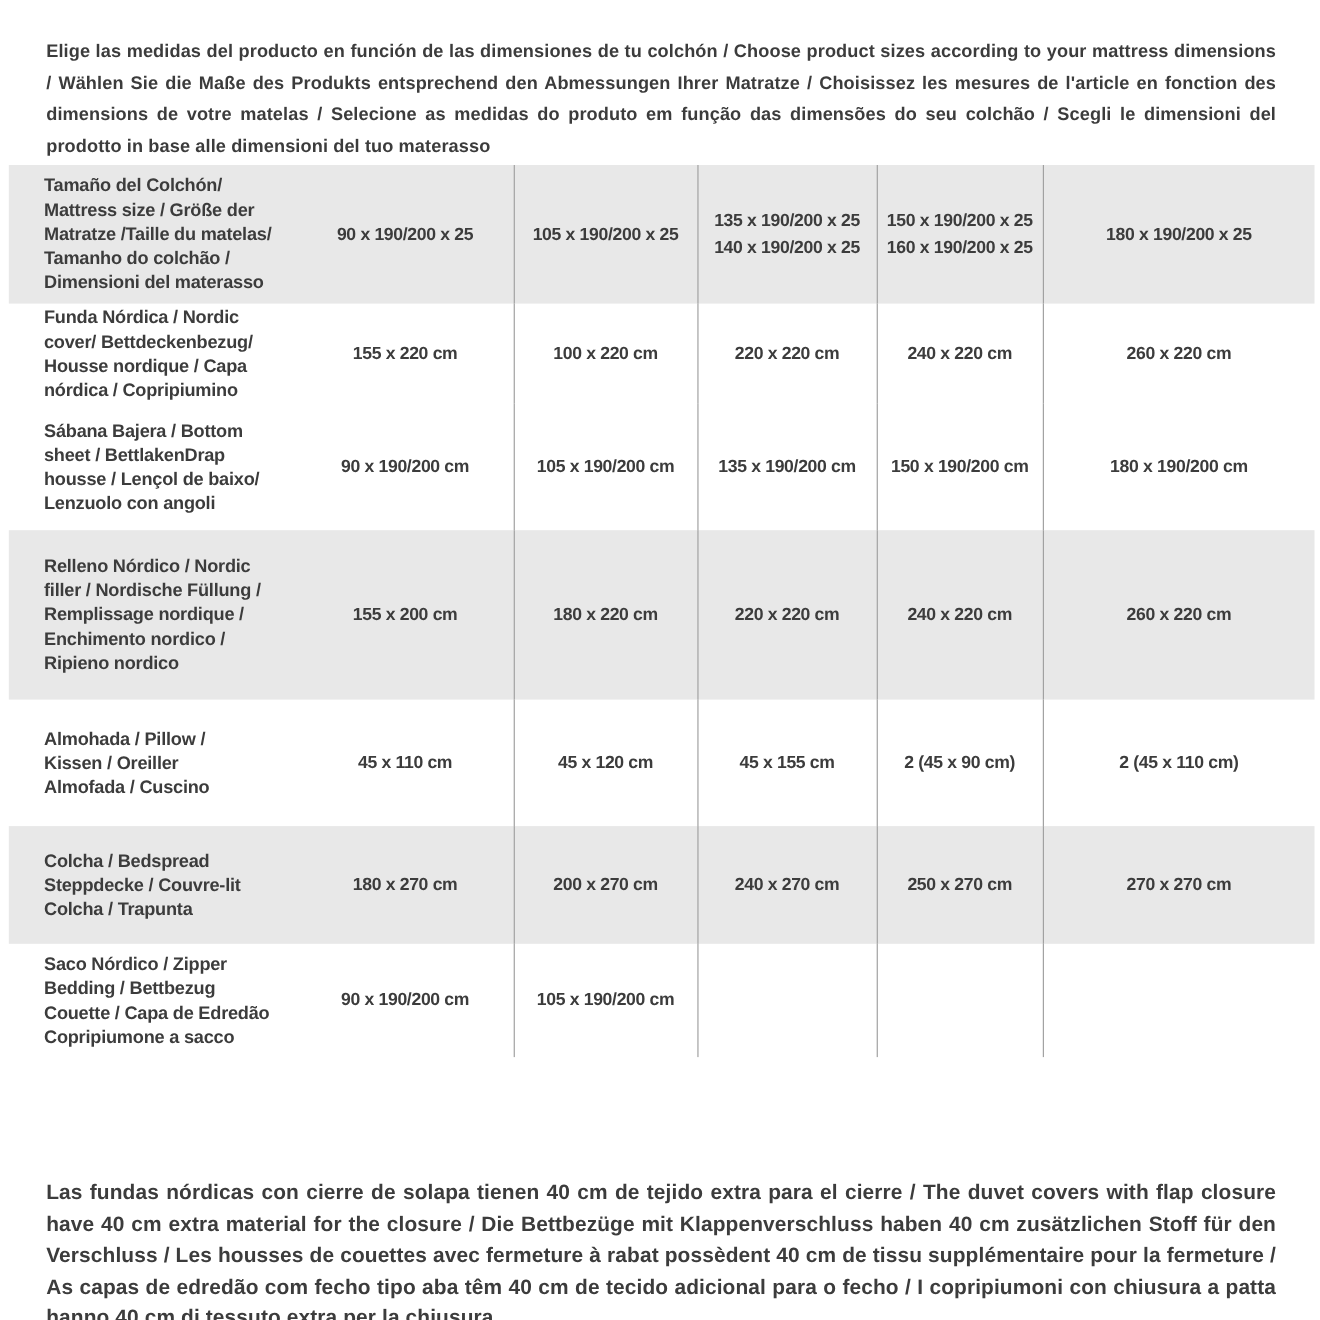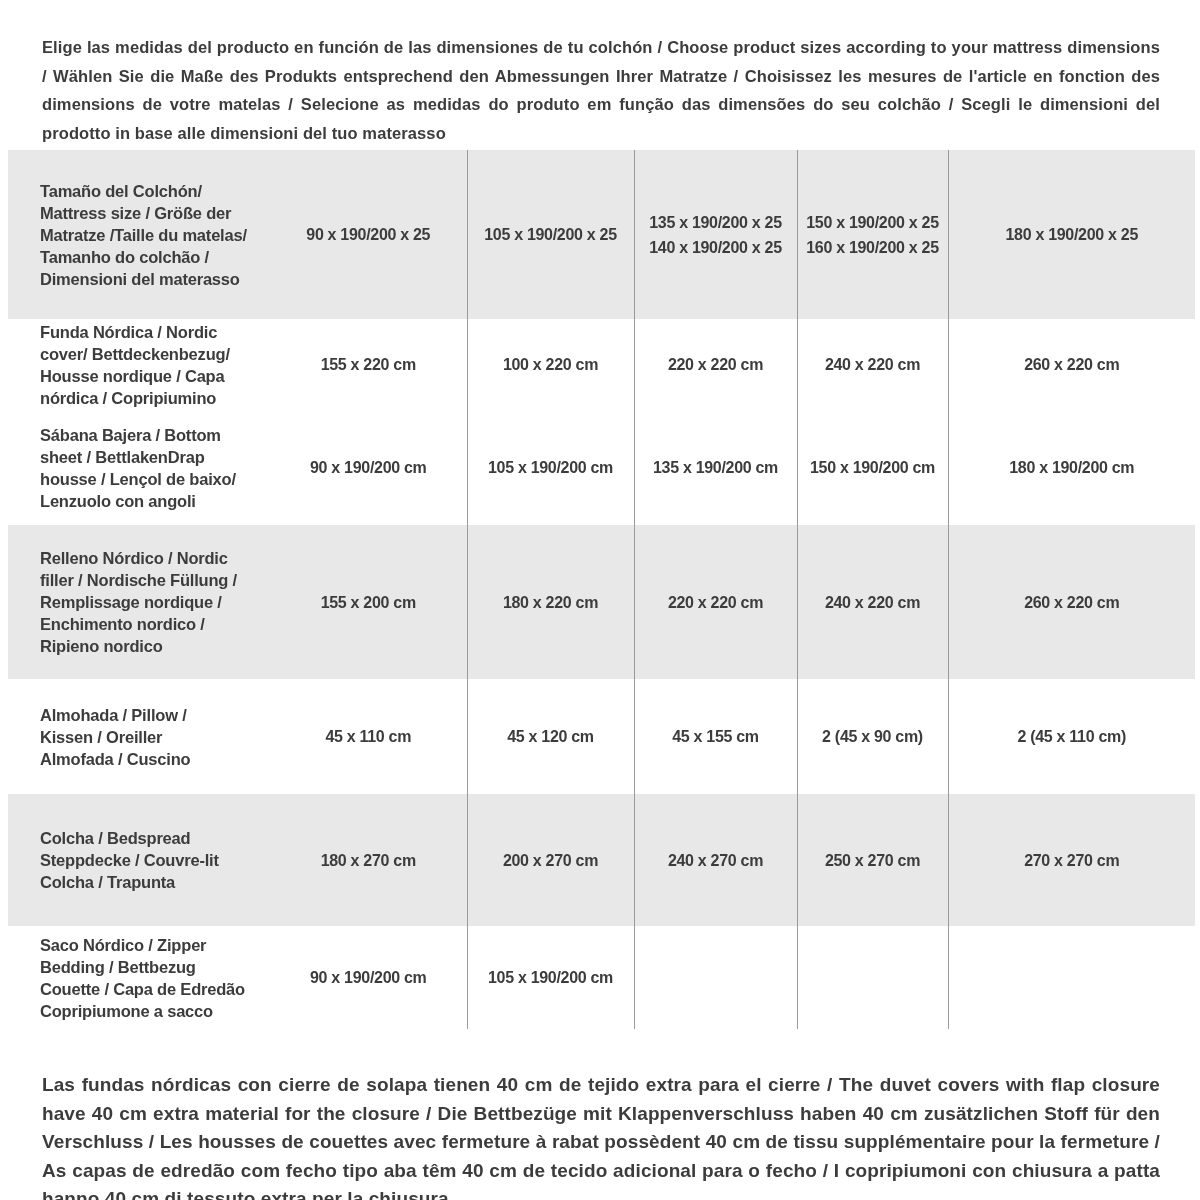"Tamaño del Colchón/" tr.rh1 { height: 169px -> 126px }
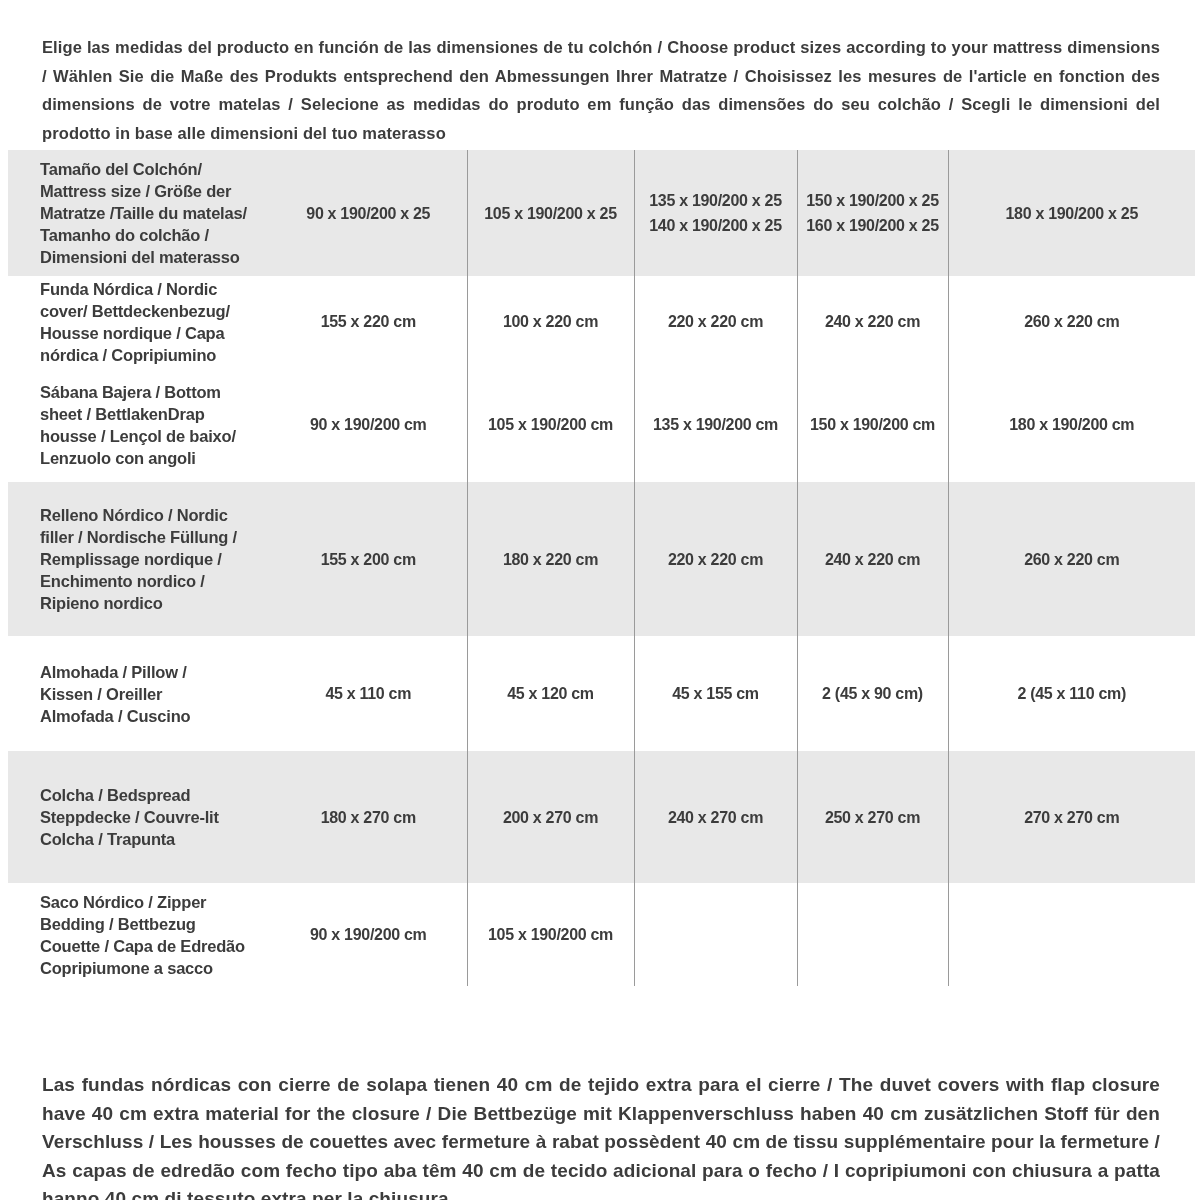"Colcha / Bedspread" tr.rh7 { height: 132px -> 107px }
